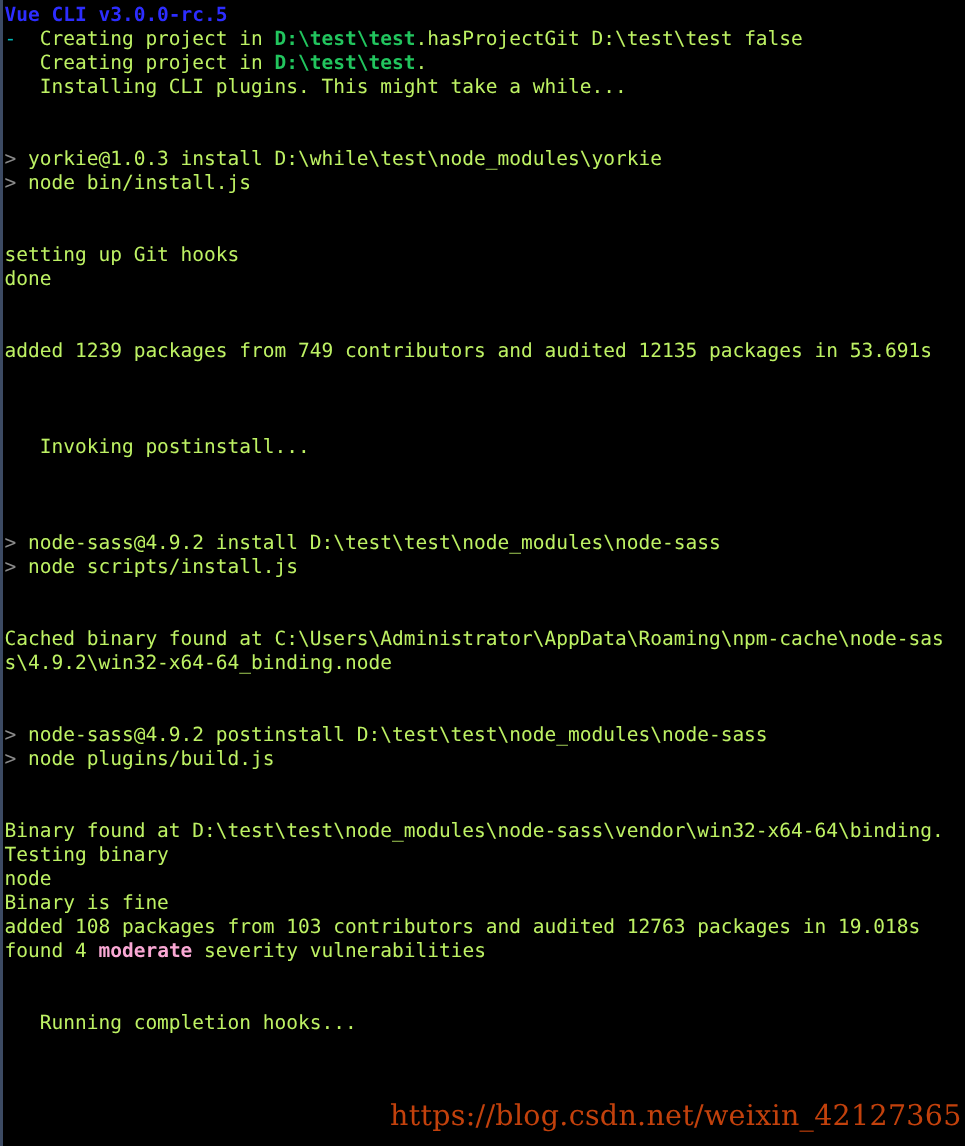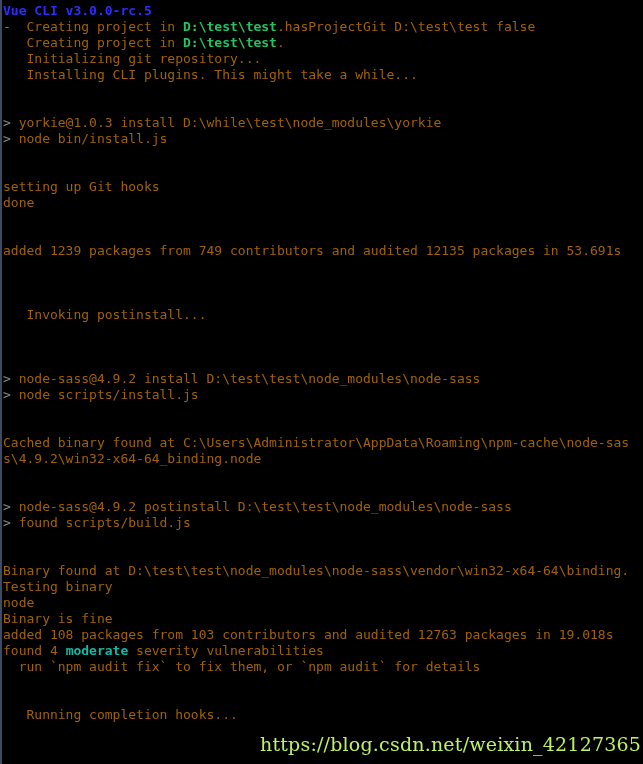"Creating project in" .c-white { color: #a16207 -> #bef264 }
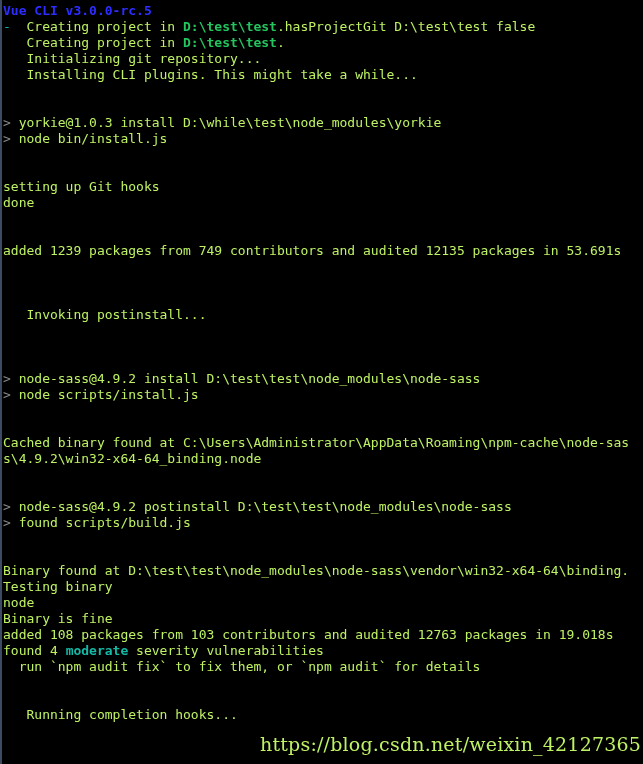"Initializing git repository..." div.line { html: <div> Initializing git repository...</div> -> none }
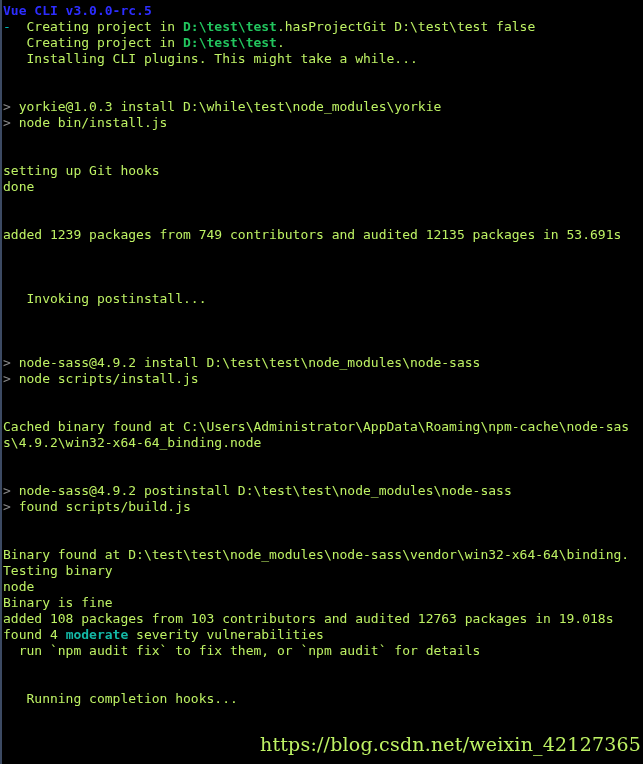"found scripts/build.js" span.c-white { text: found scripts/build.js -> node plugins/build.js }
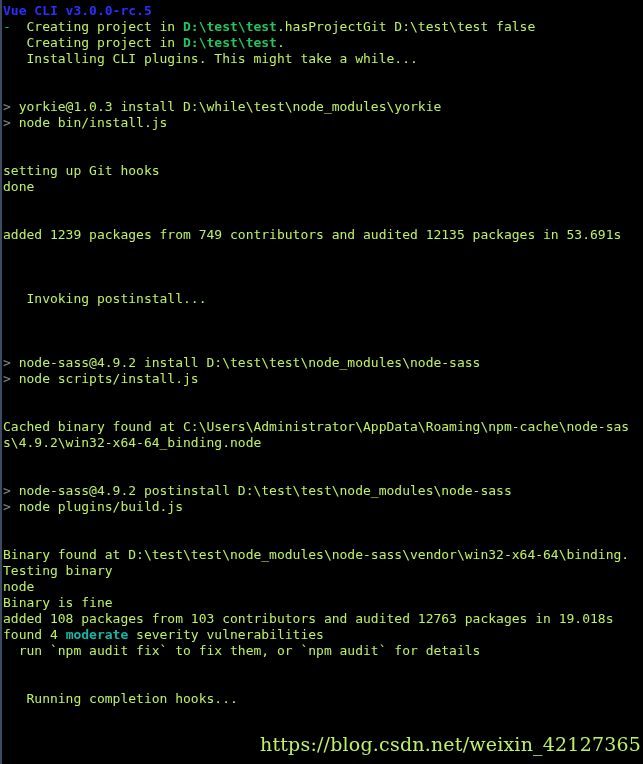"moderate" .c-byellow { color: #14b8a6 -> #f9a8d4 }
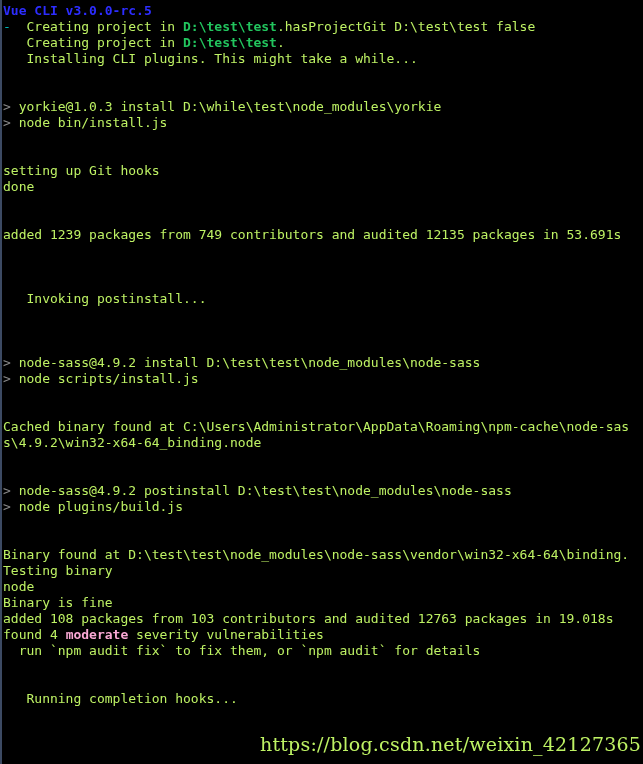"run `npm audit fix` to" div.line { html: <div> run `npm audit fix` to fix them, or `npm audit` for details</div> -> none }
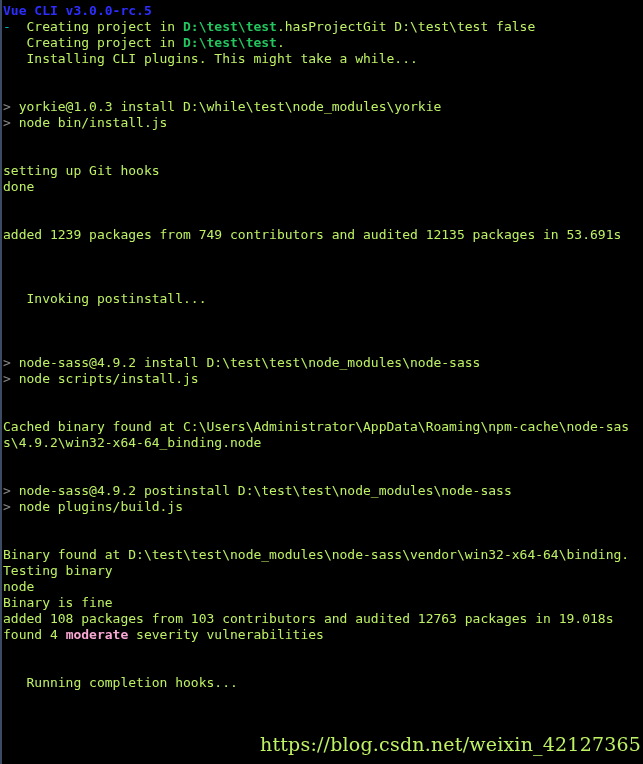"https://blog.csdn.net/weixin_42127365" #watermark { color: #bef264 -> #c2410c }
